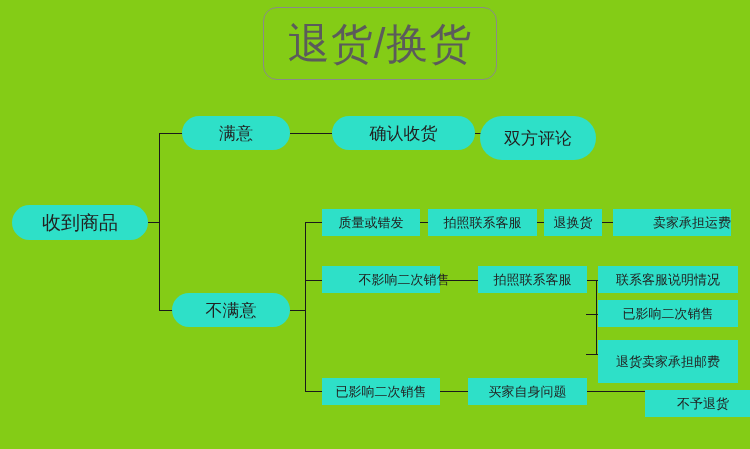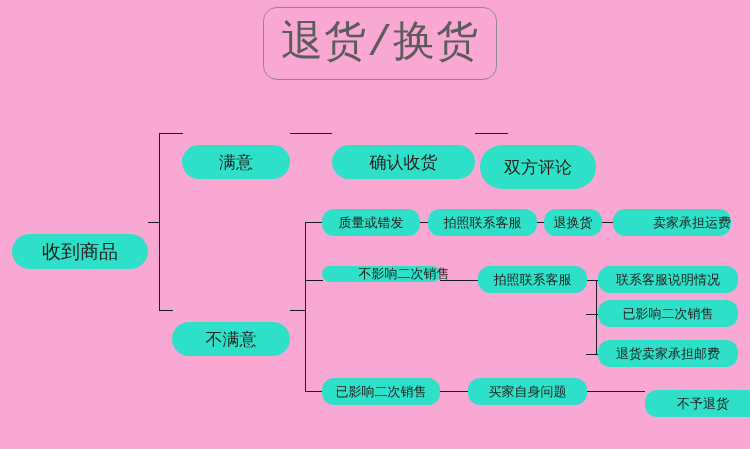"退货/换货" #canvas { background: #f9a8d4 -> #84cc16; font-family: Liberation Mono, monospace -> Liberation Sans, sans-serif }
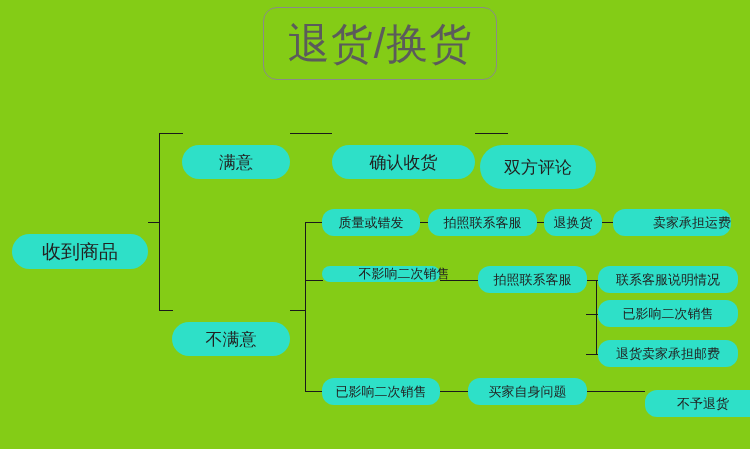"满意" .node.pill { margin-top: 29px -> none }
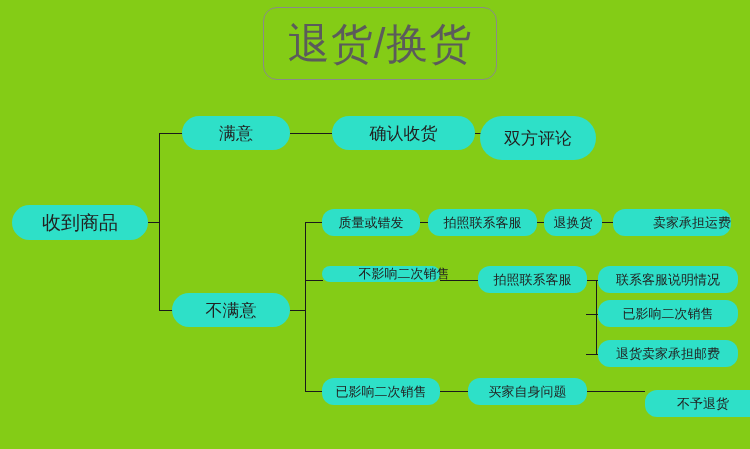"质量或错发" .node.rect { border-radius: 12px -> 0 }
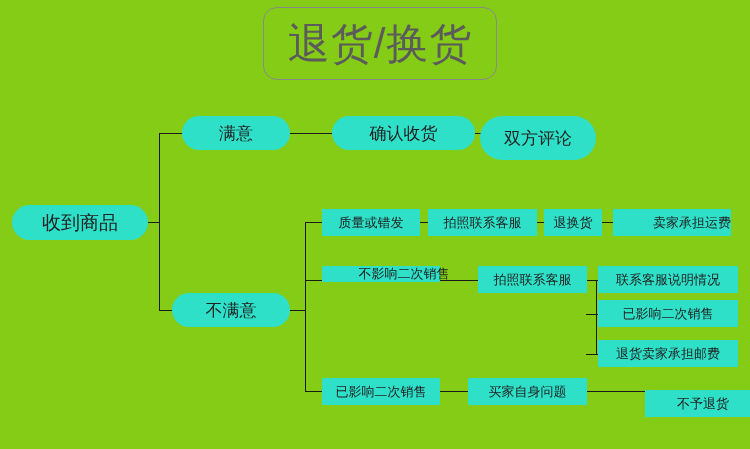"不影响二次销售" div.node { height: 16px -> 27px }
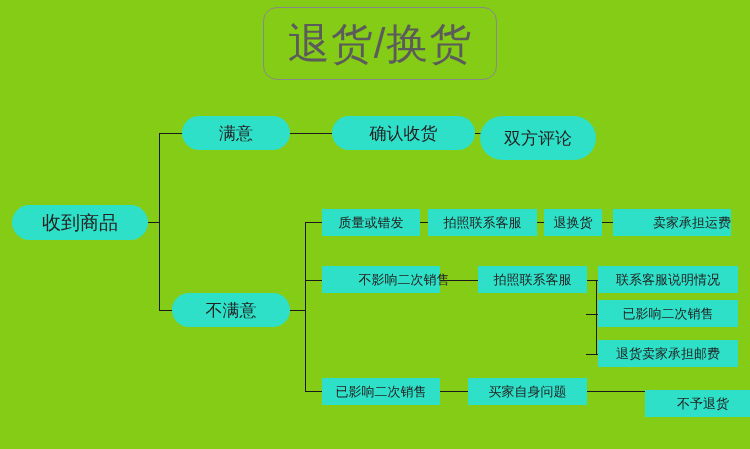"退货卖家承担邮费" div.node { height: 27px -> 43px }
